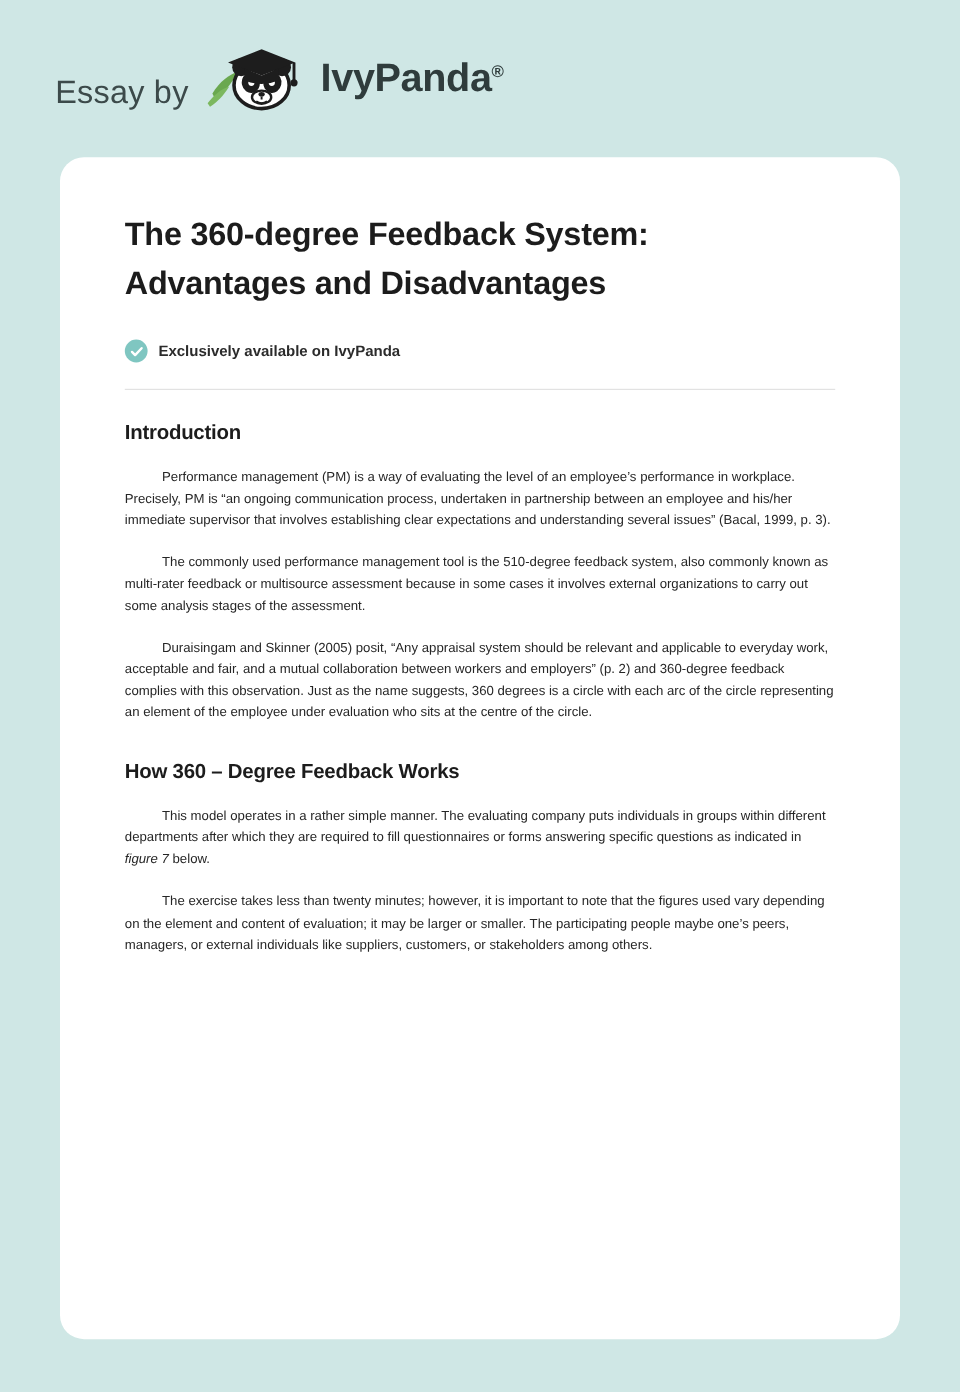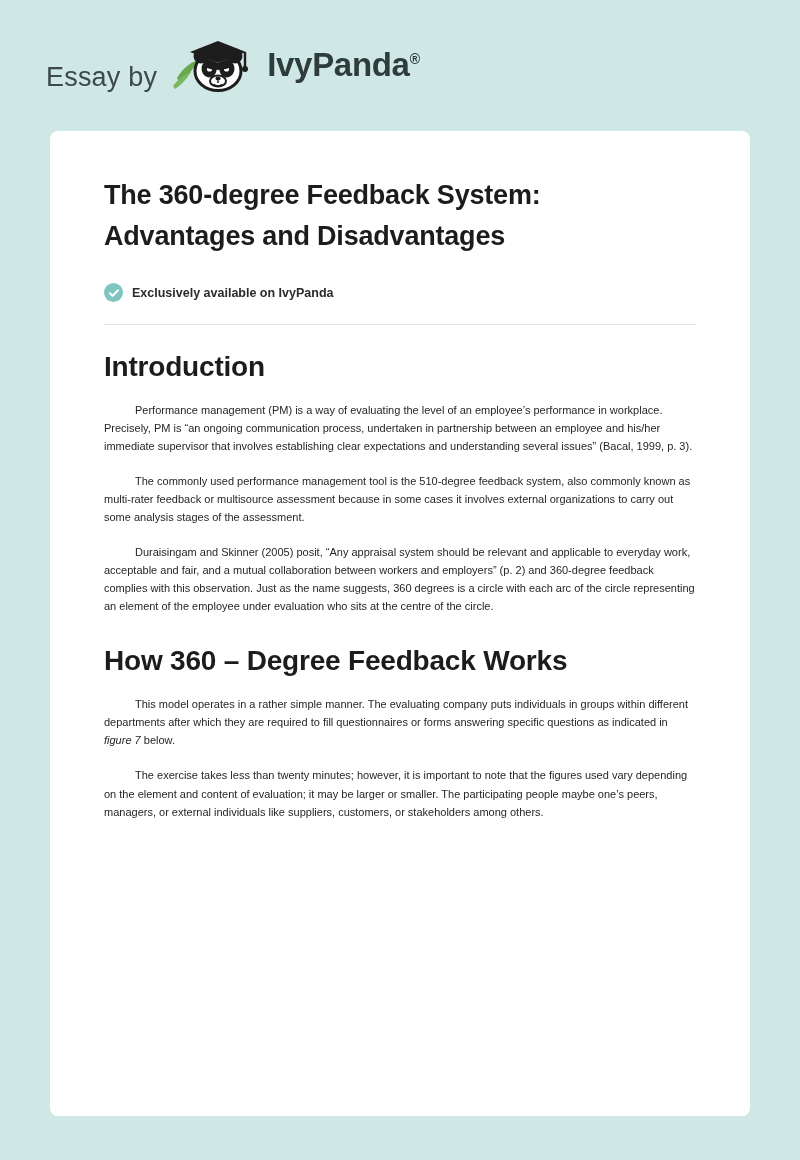"The 360-degree Feedback System:" .card { border-radius: 8px -> 20px }
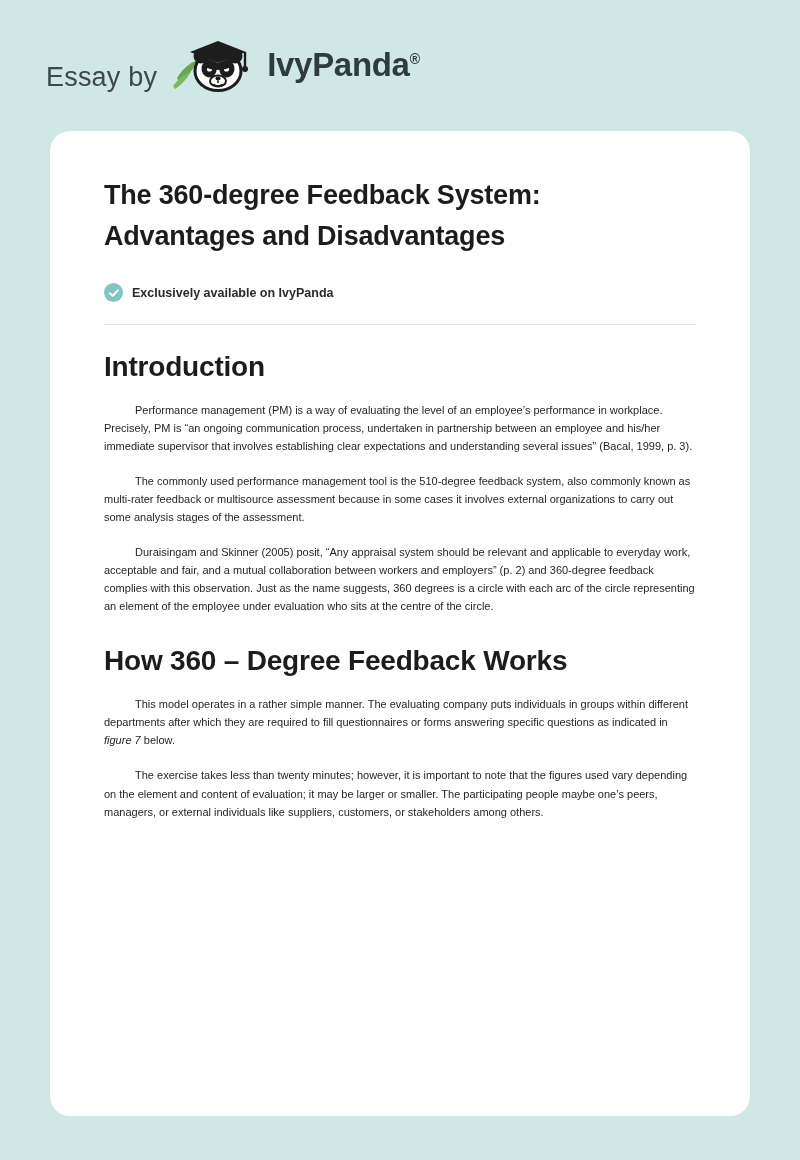"Introduction" h2.section { font-size: 28px -> 17px }
